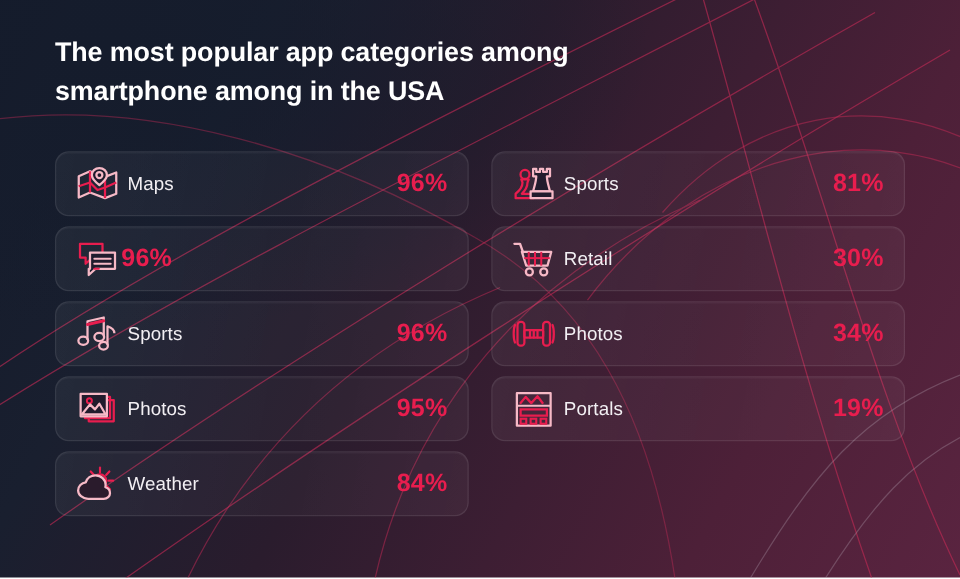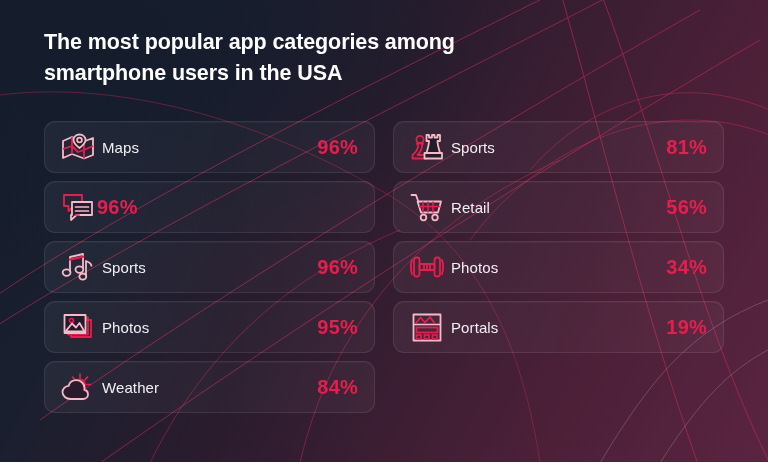"smartphone users in the USA" span.title-line { text: users -> among }
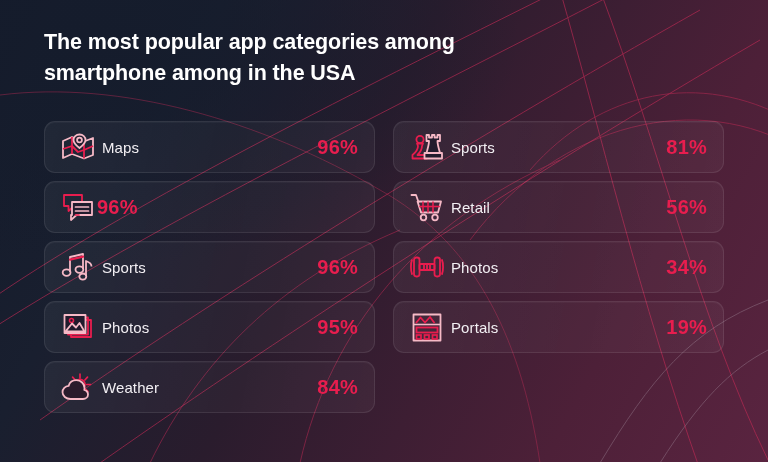"56%" span.card-value { text: 56% -> 30% }
